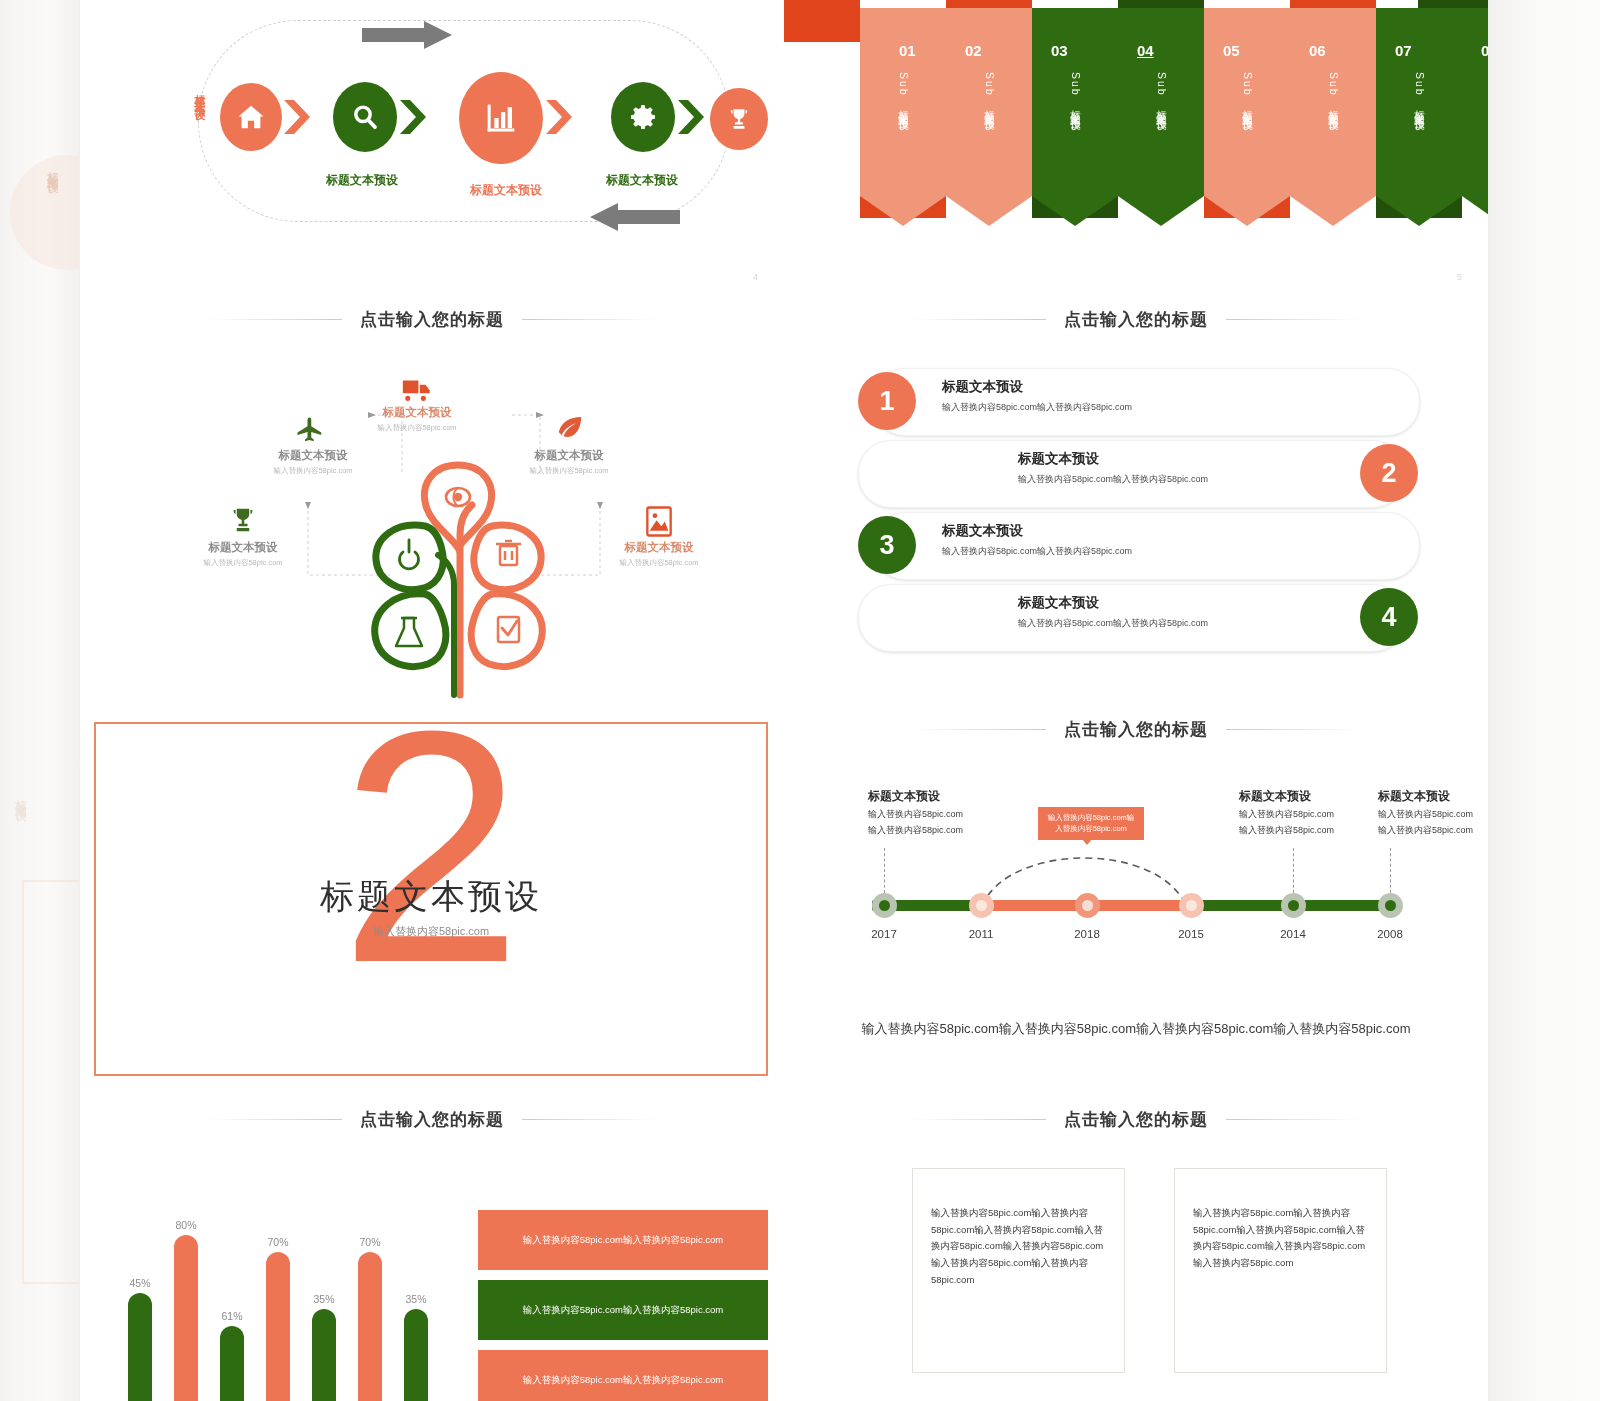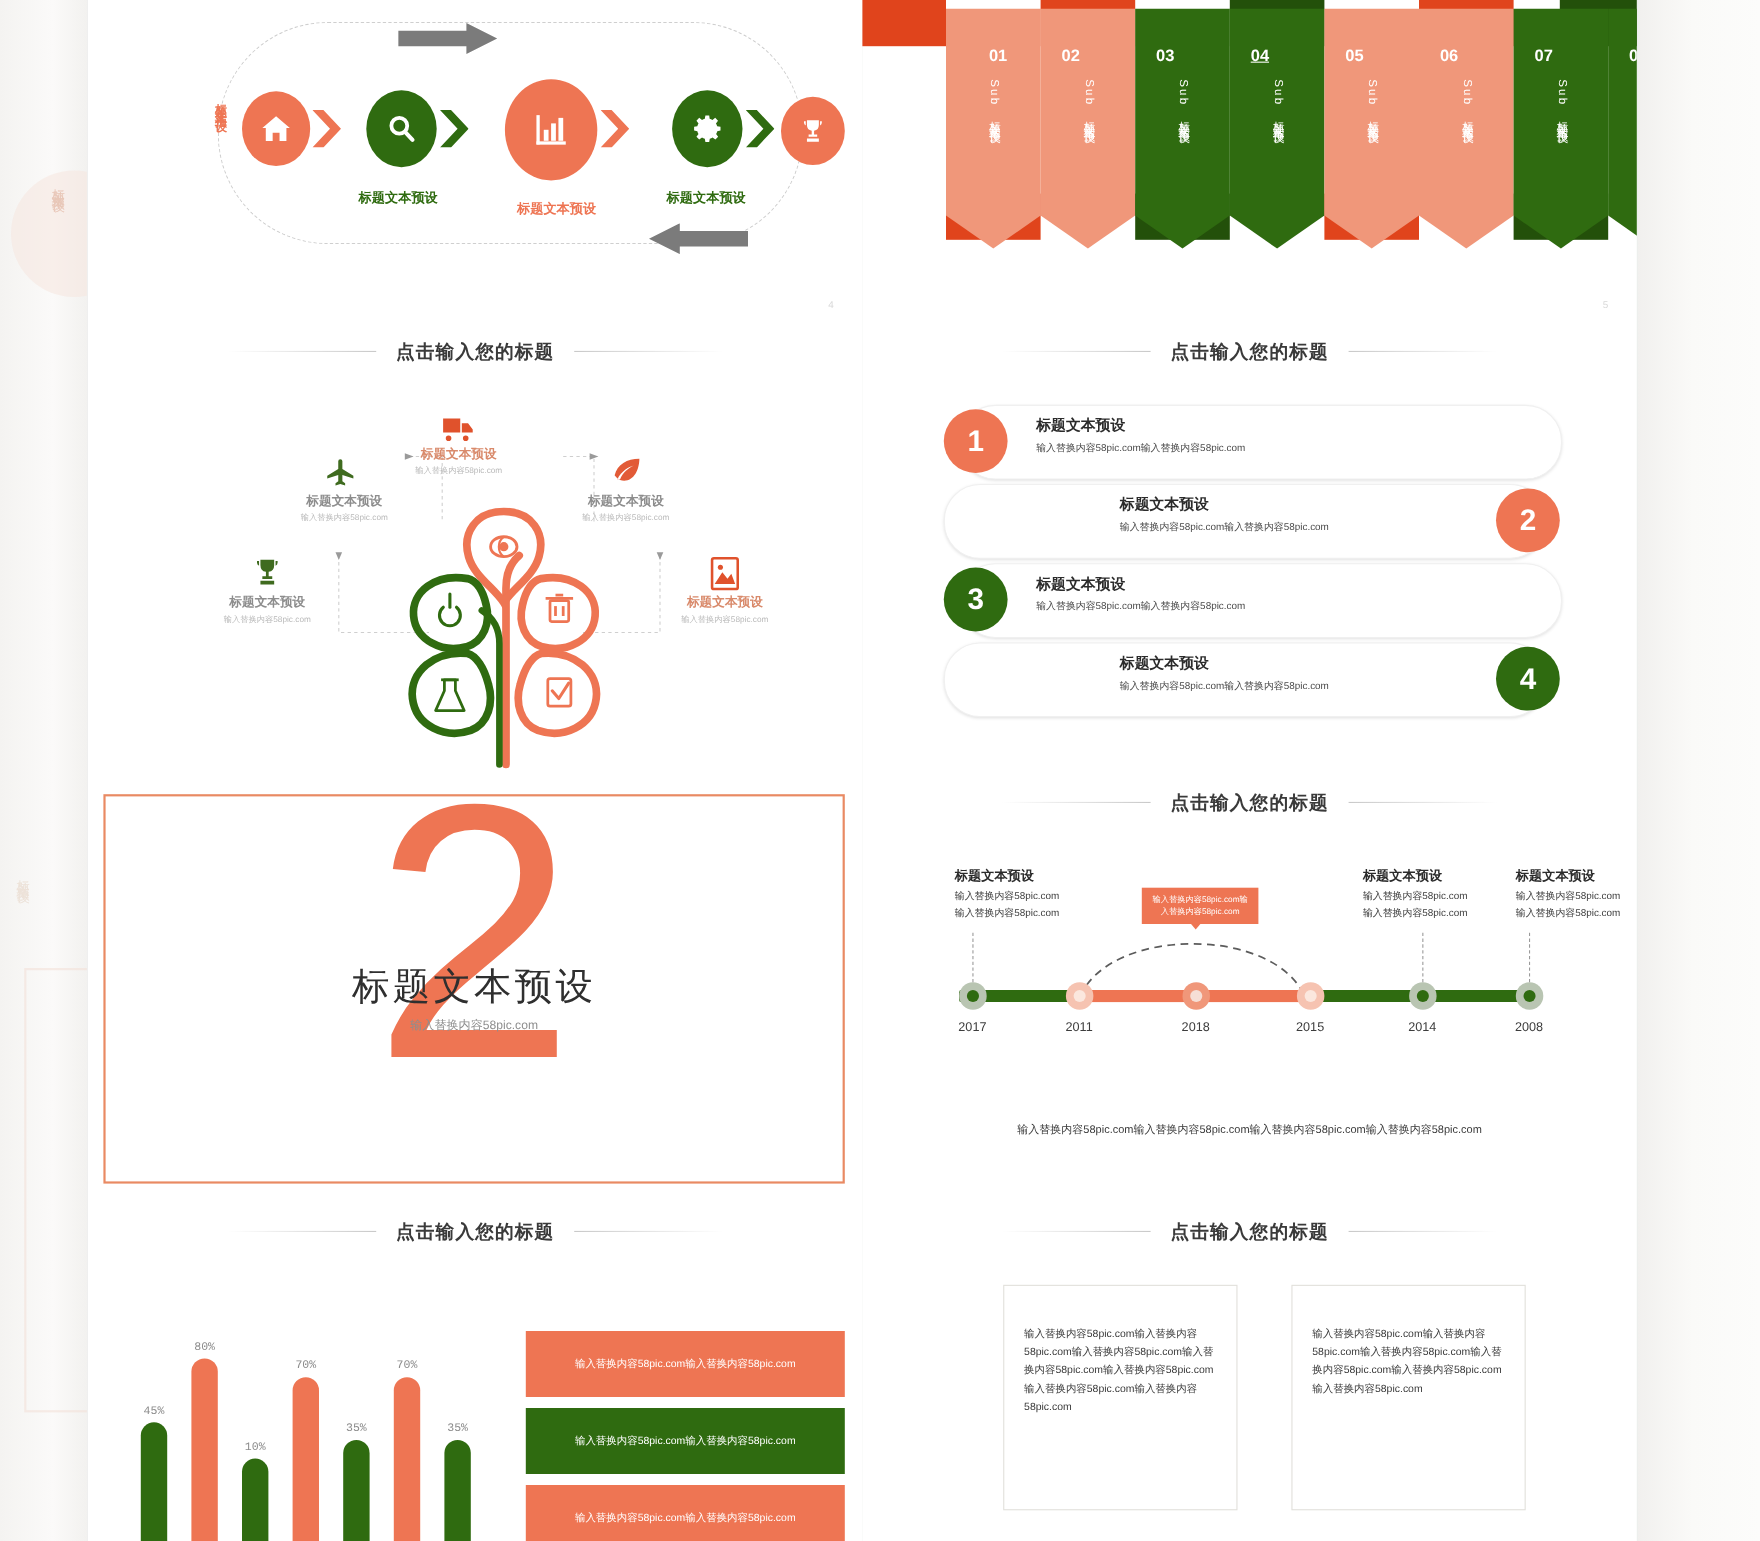"输入替换内容58pic.com输入替换内容58pic.com输入替换内容58pic.com输入替换内容58pic.com" .tlfoot { font-size: 10px -> 13px }
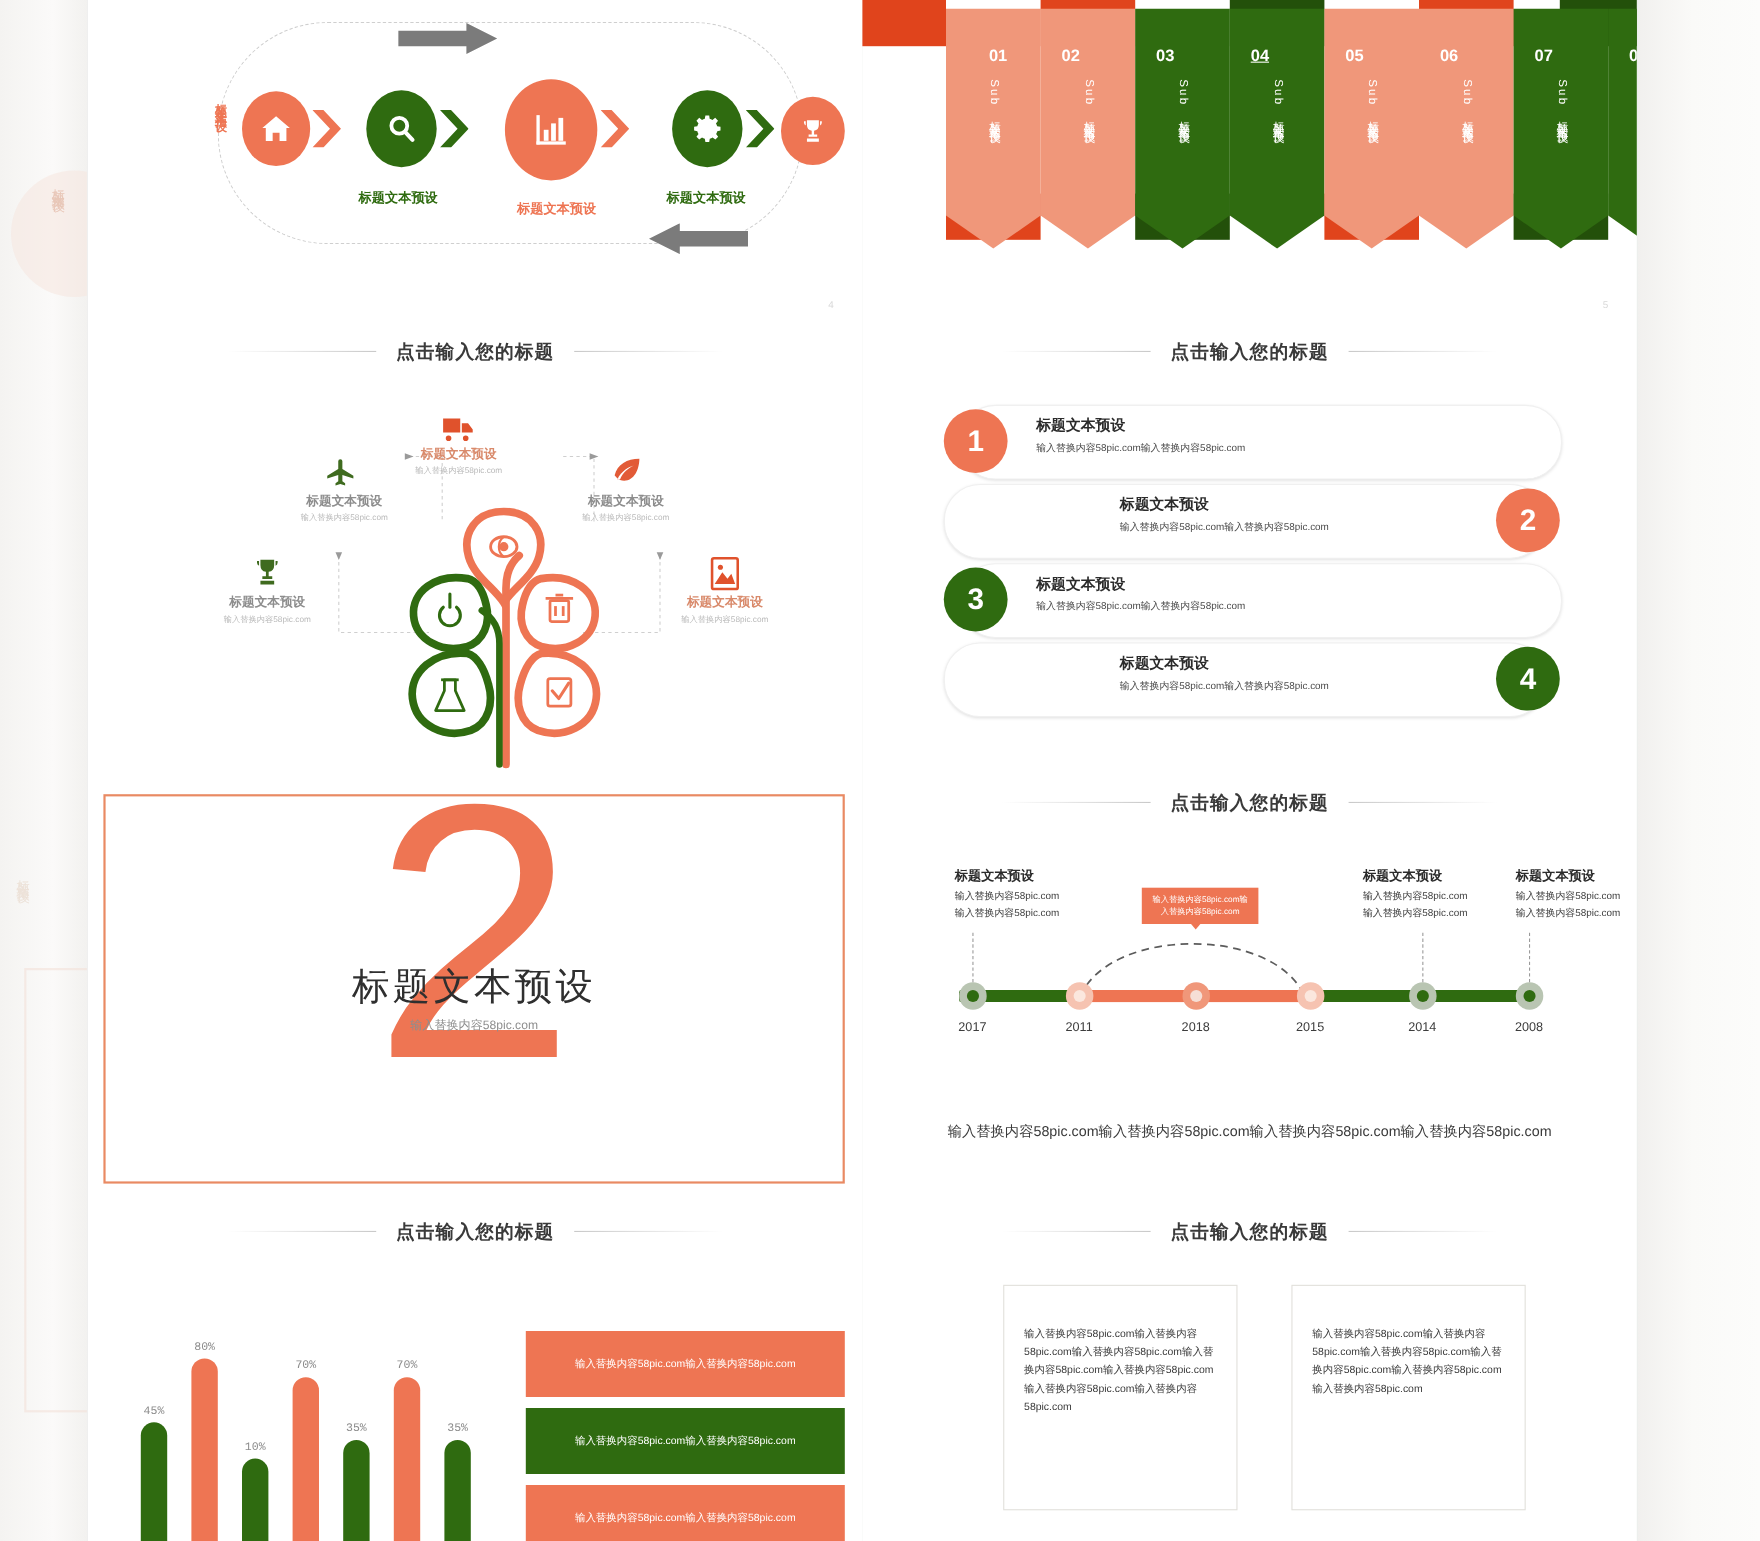"80%" .barval { font-family: Liberation Mono, monospace -> none }
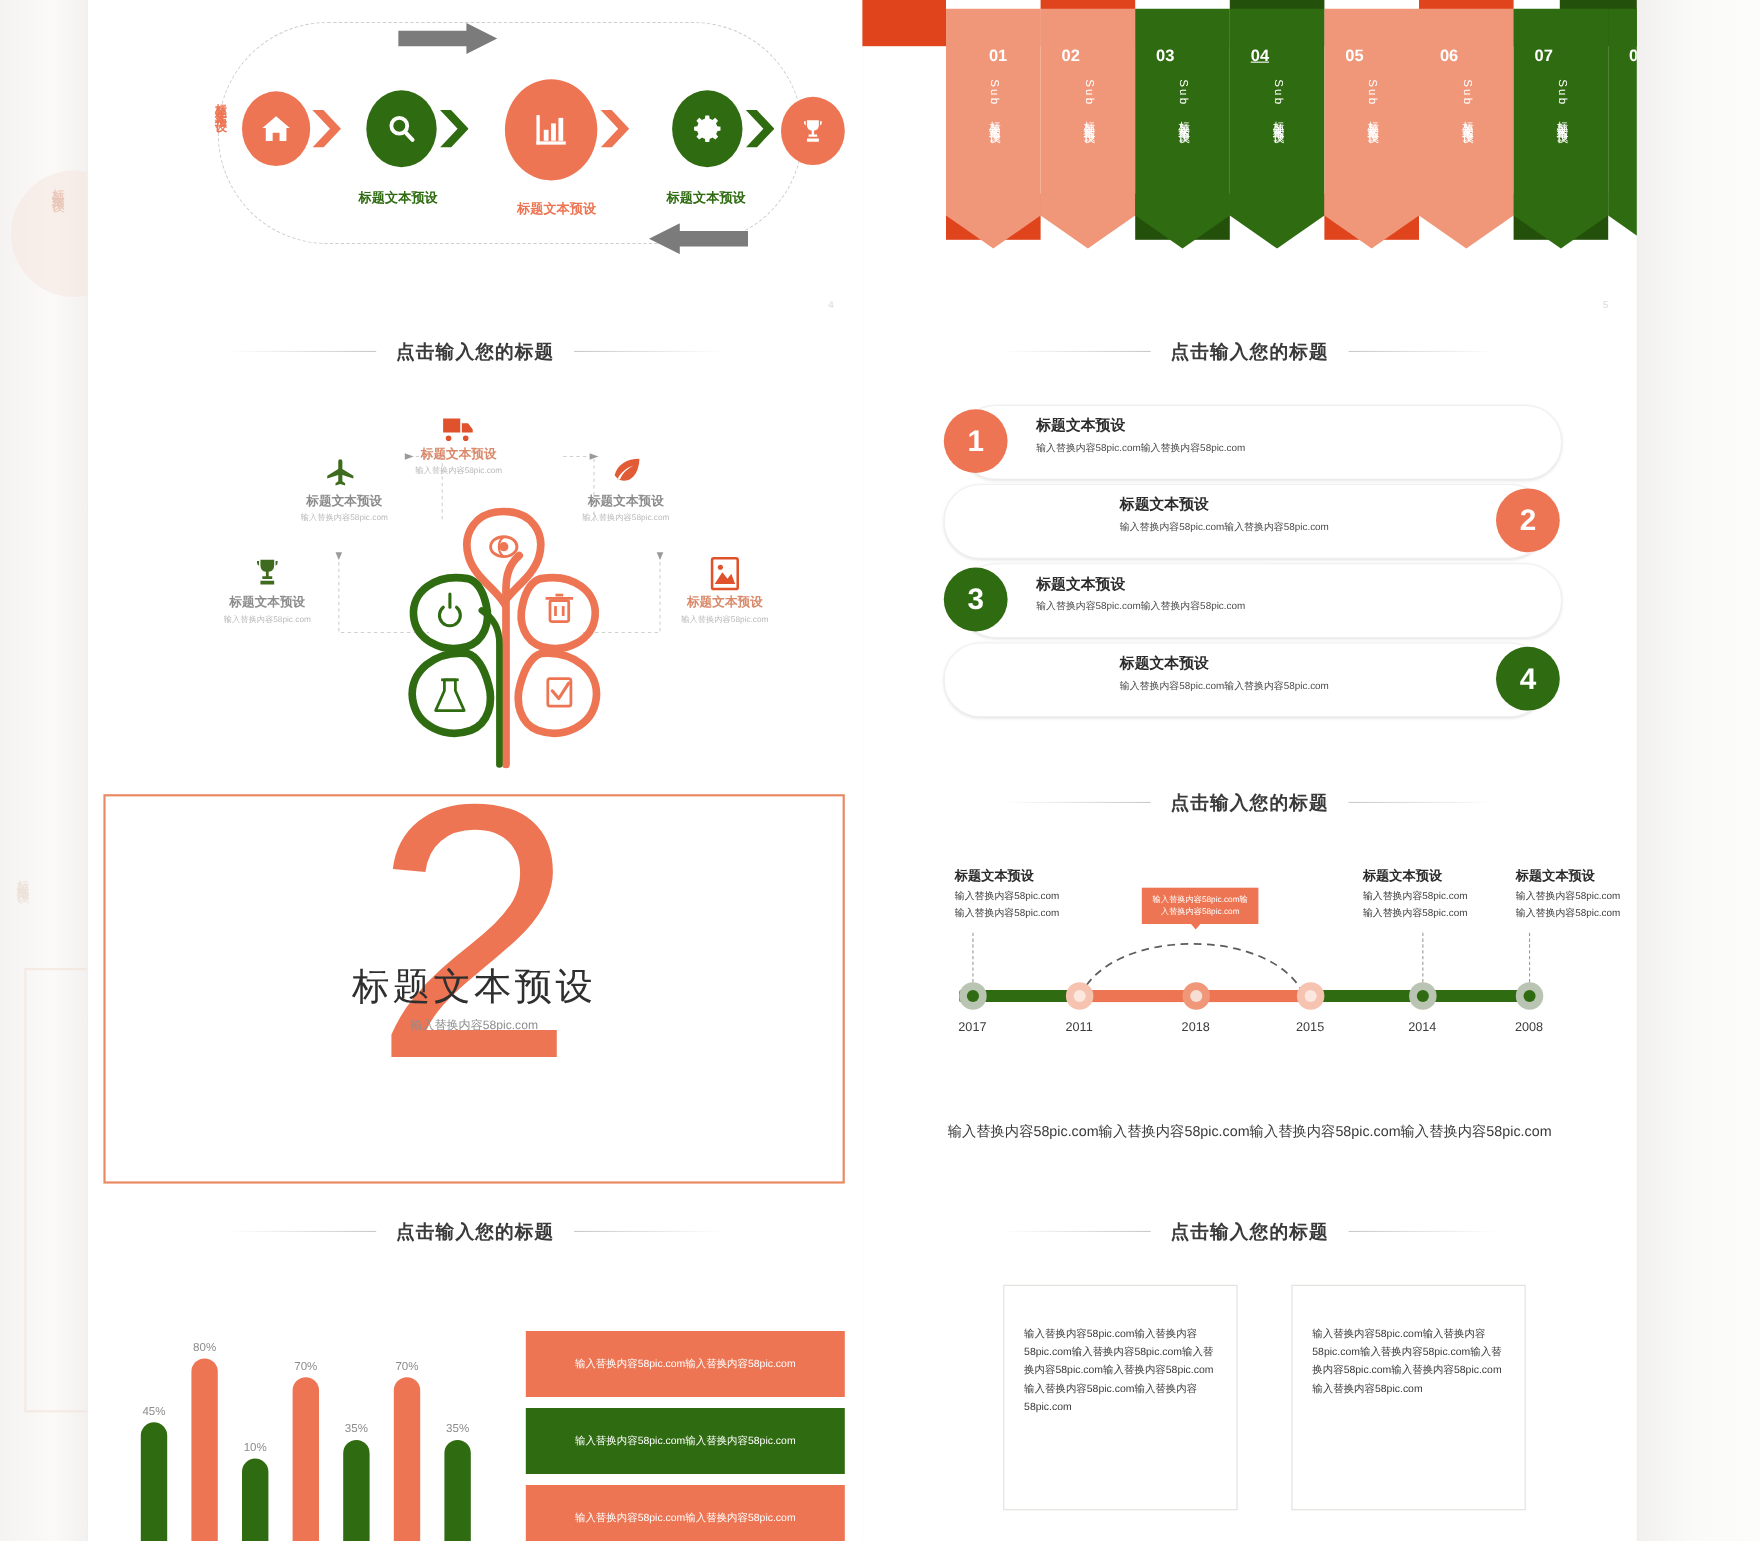"10%" div.barval { text: 10% -> 61% }
